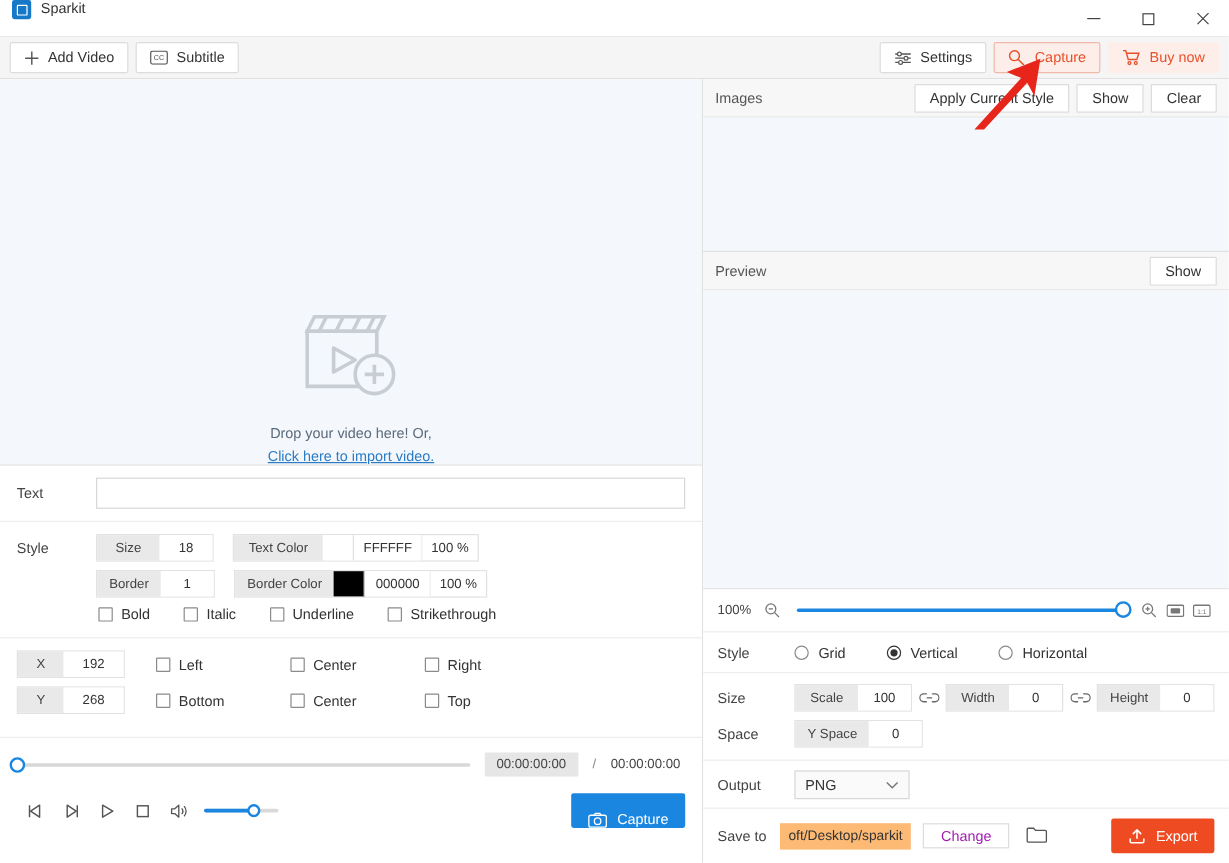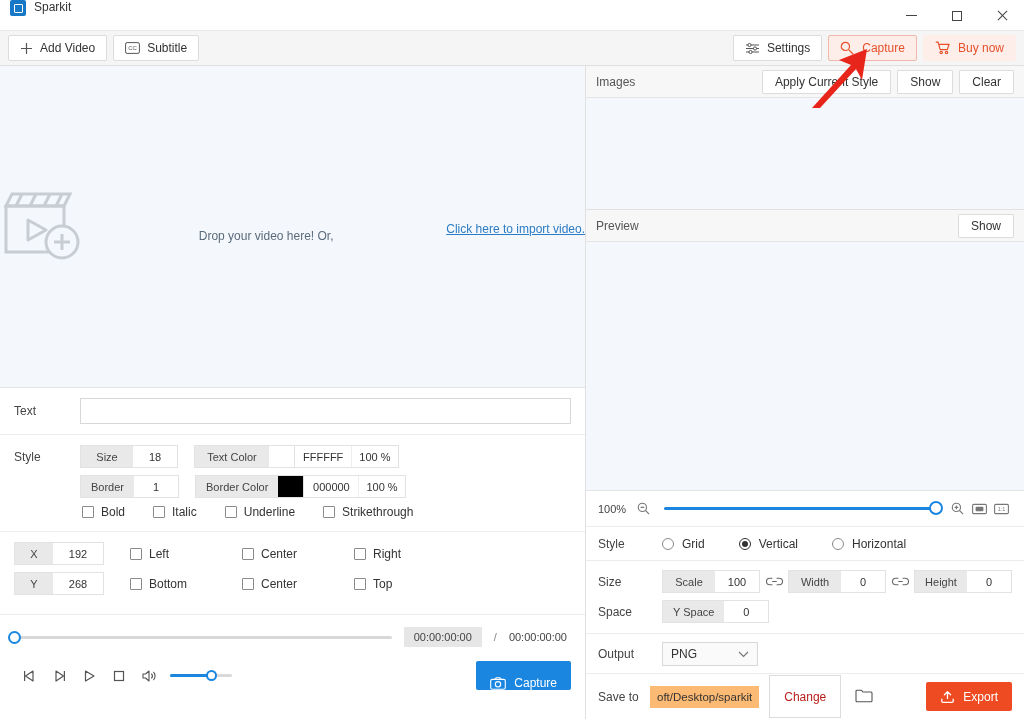"Drop your video here! Or," .player-stage { flex-direction: none -> column; justify-content: space-between -> flex-end }
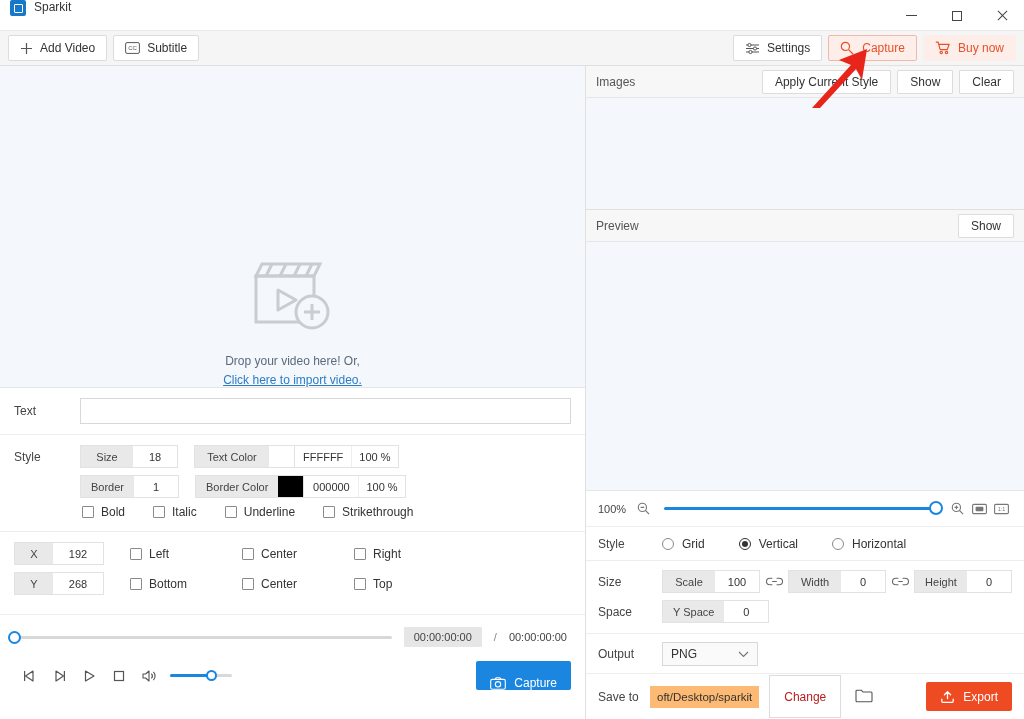"Change" .change-btn { color: #b91c1c -> #a21caf; height: 43px -> 21px }
